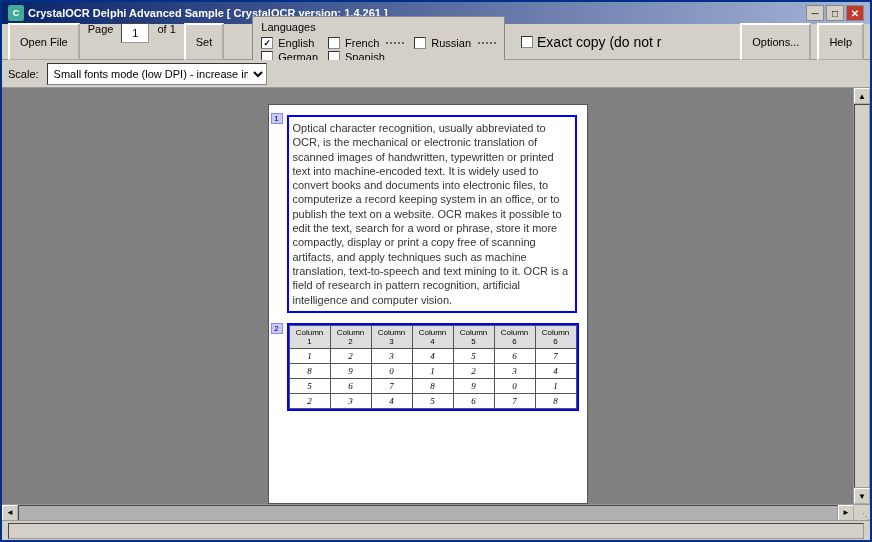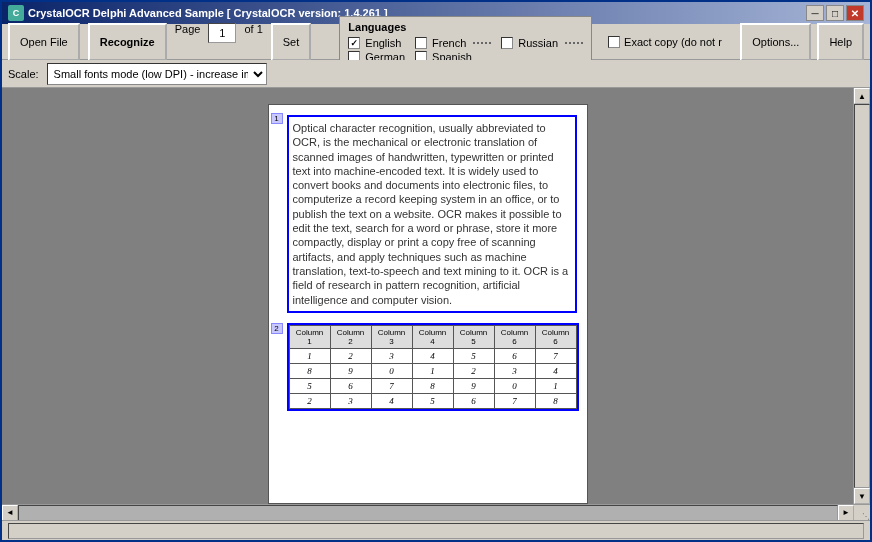"Languages" .languages-title { font-weight: bold -> normal }
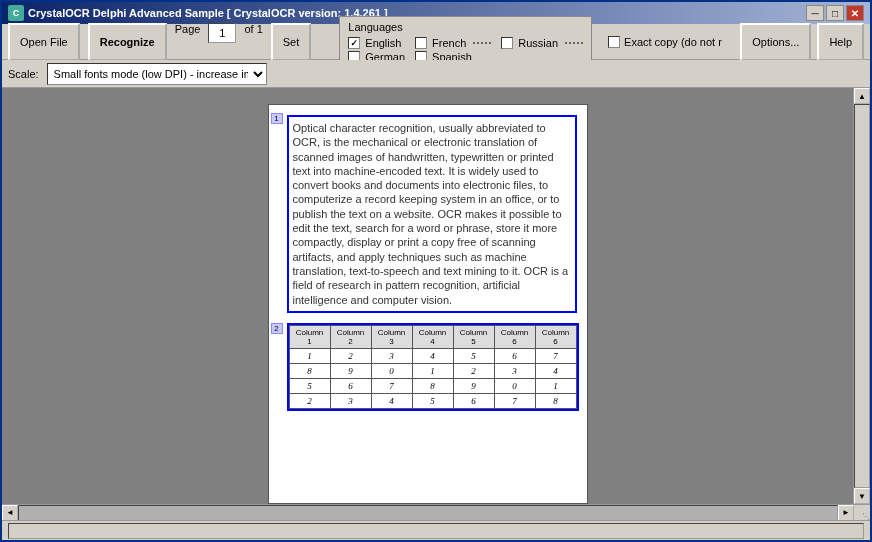"Recognize" button.btn { html: <button>Recognize</button> -> none }
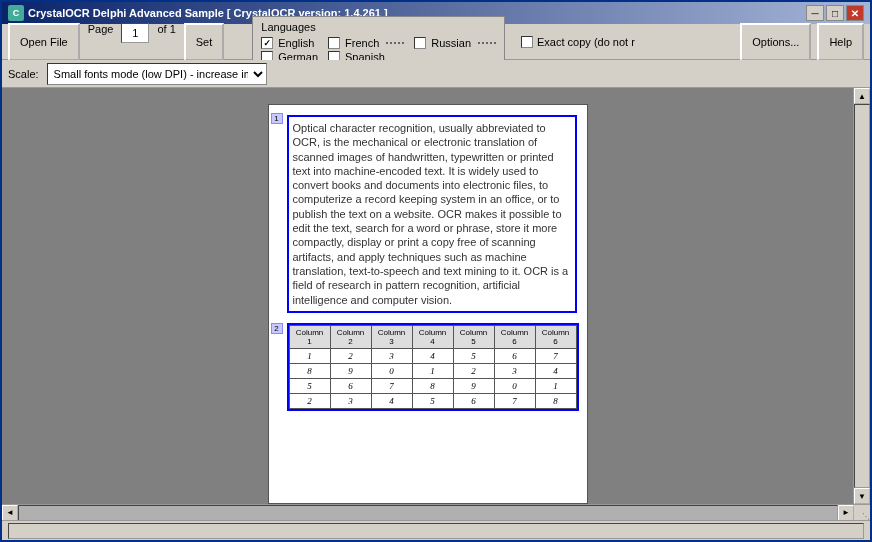"Exact copy (do not r" .exact-copy-area { font-size: 11px -> 14px }
